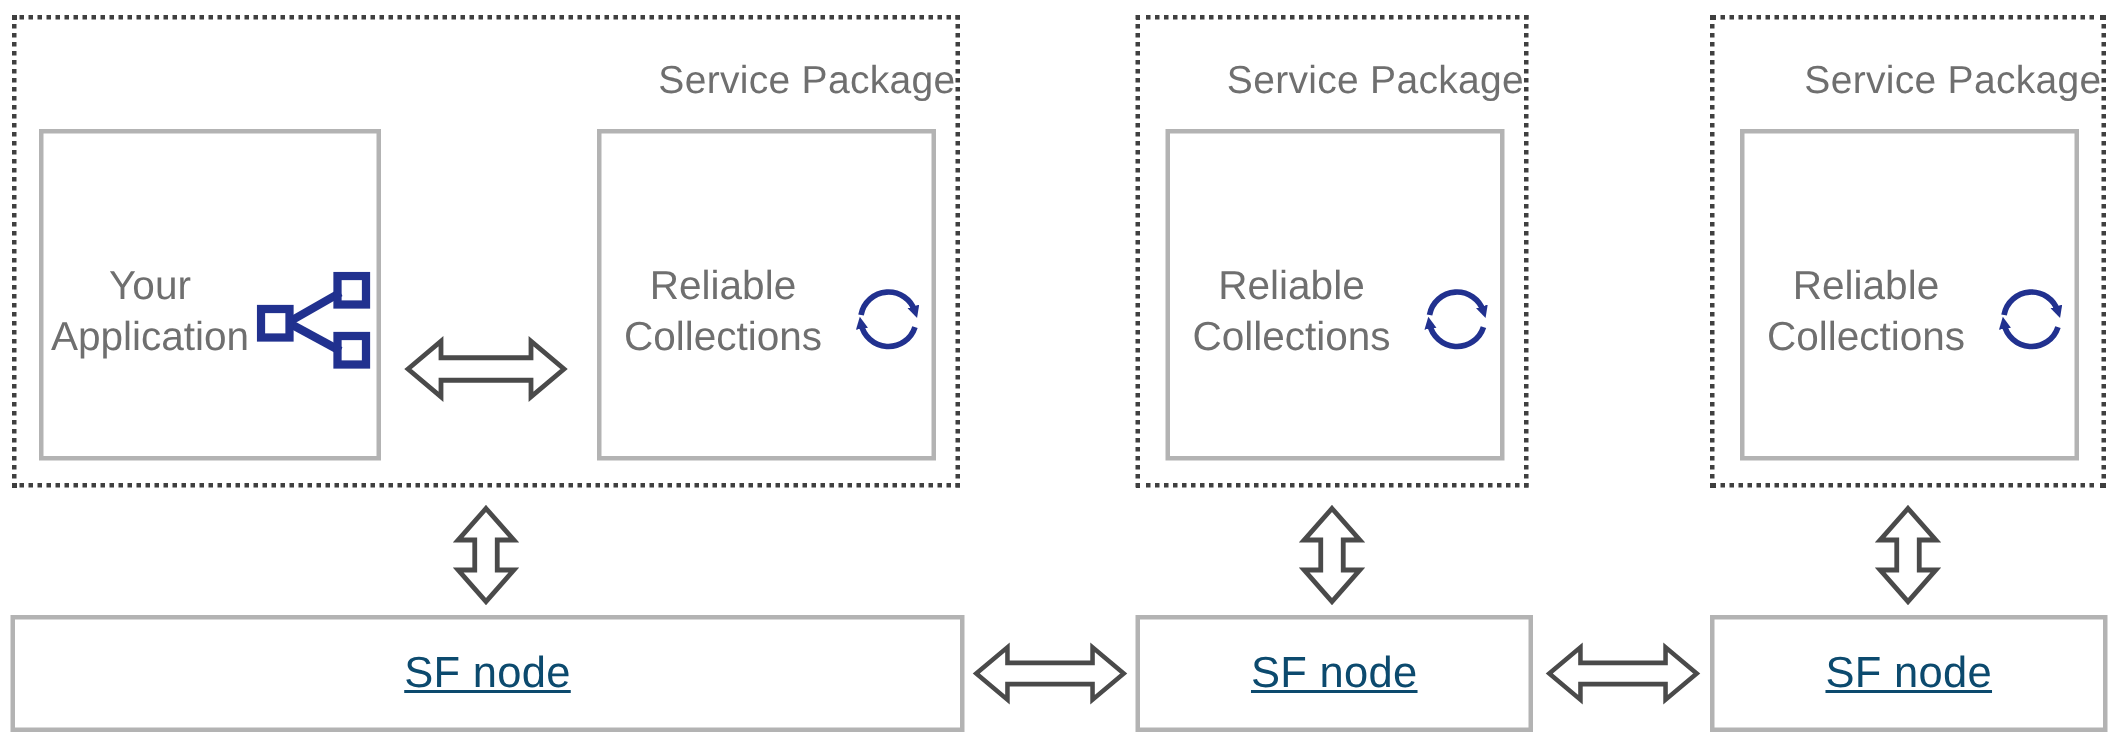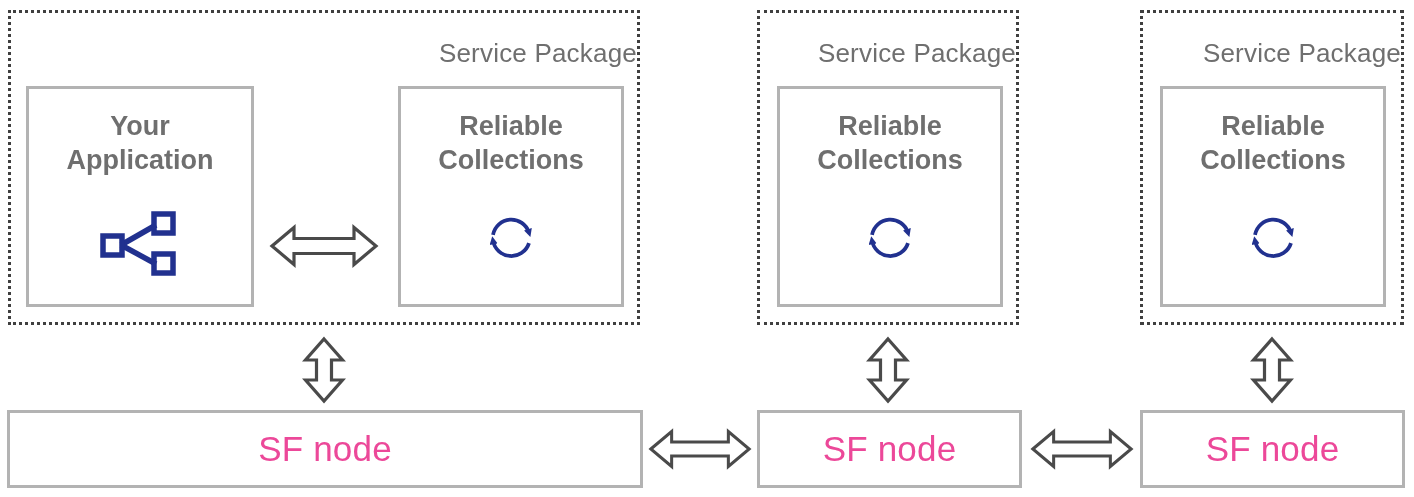"Your Application" .component { flex-direction: column -> row; font-weight: bold -> none }
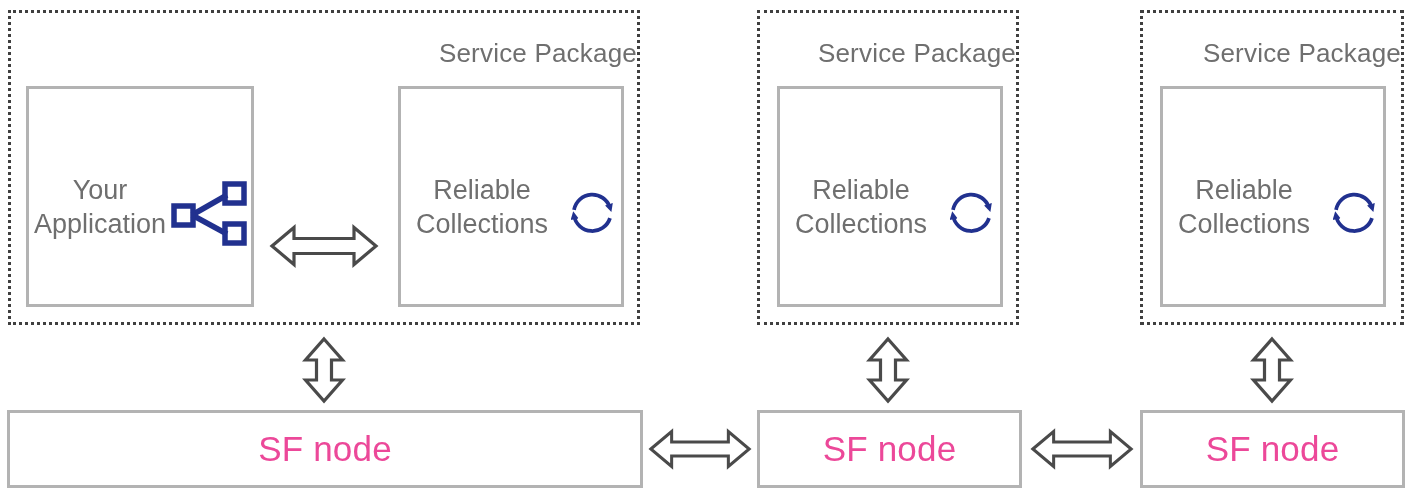"SF node" .node-label { color: #ec4899 -> #0c4a6e; font-size: 35px -> 29px; text-decoration: none -> underline }
